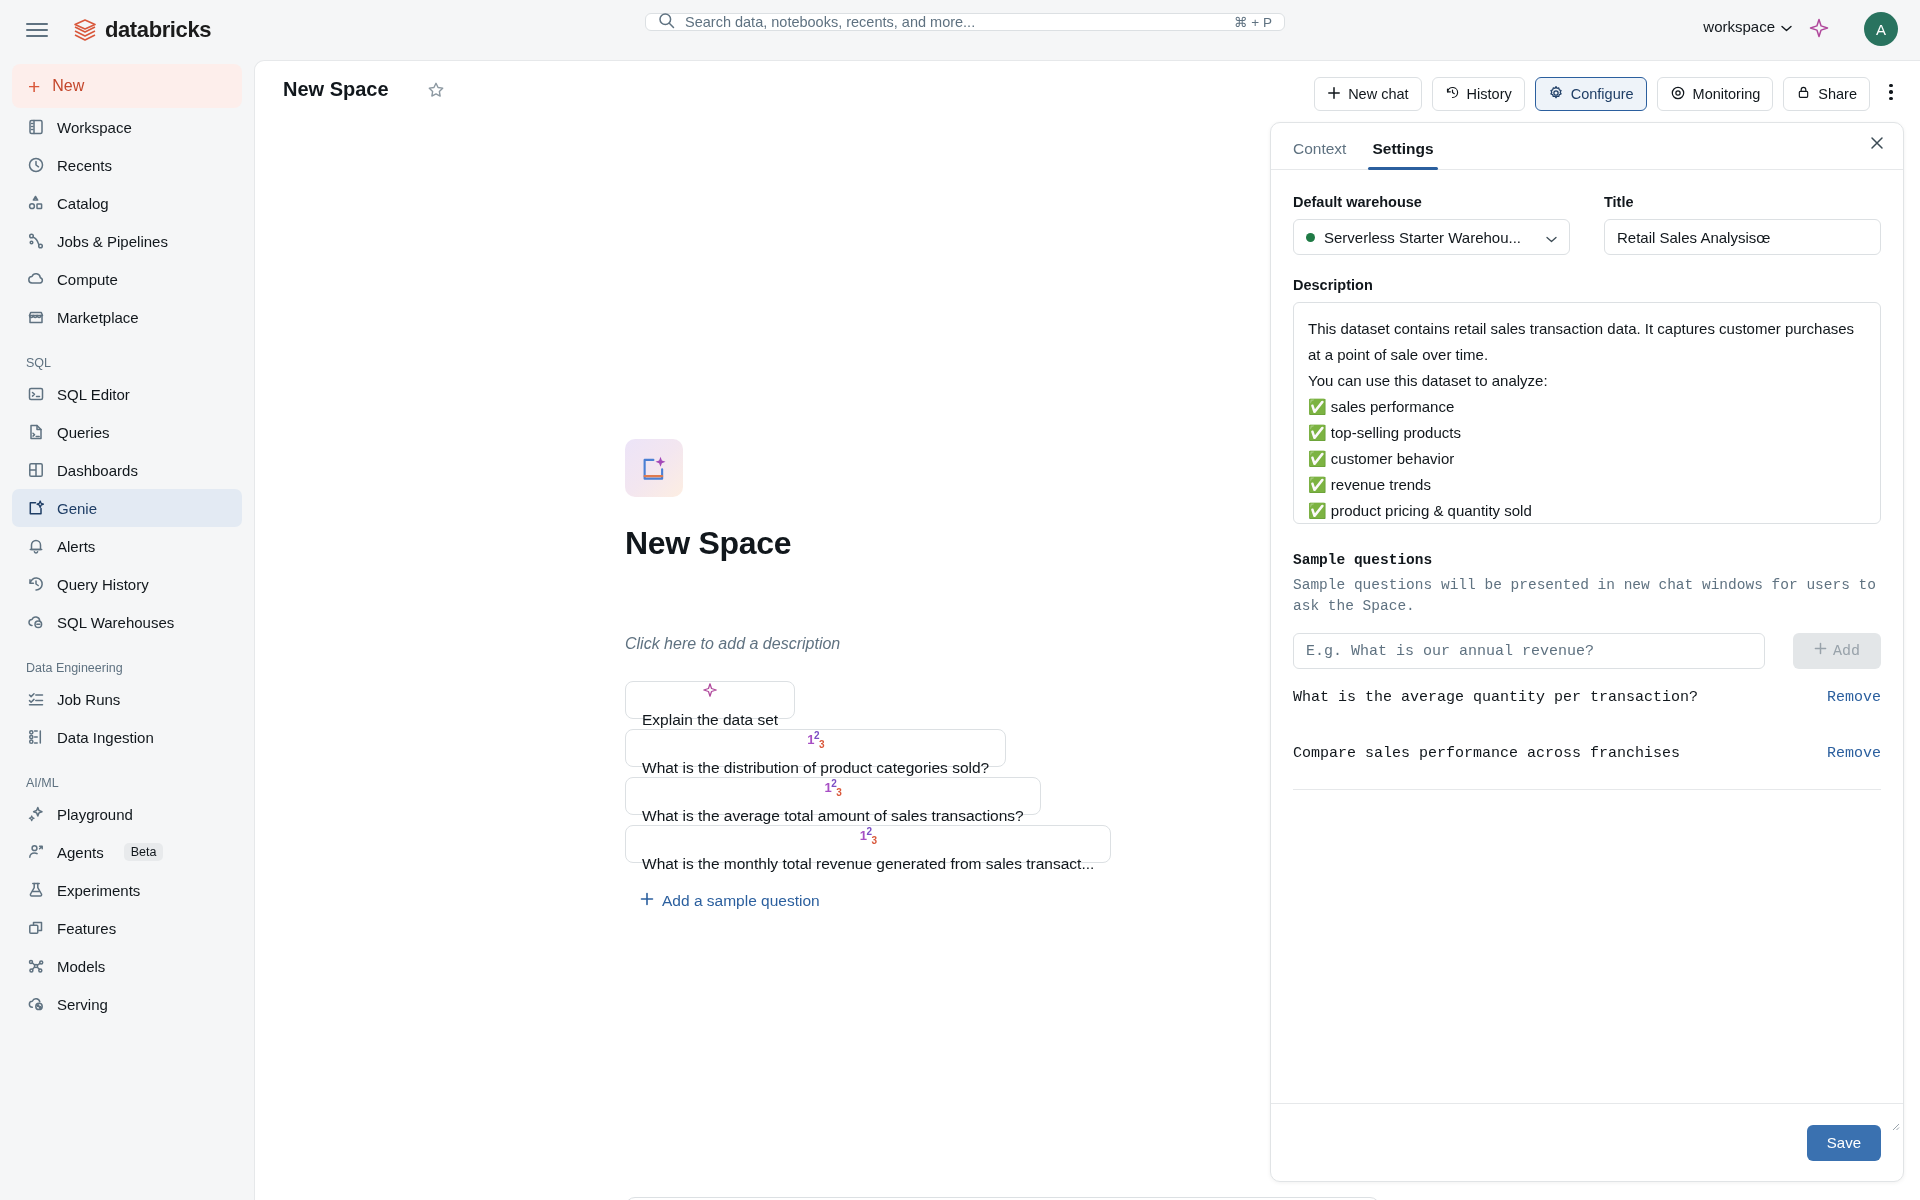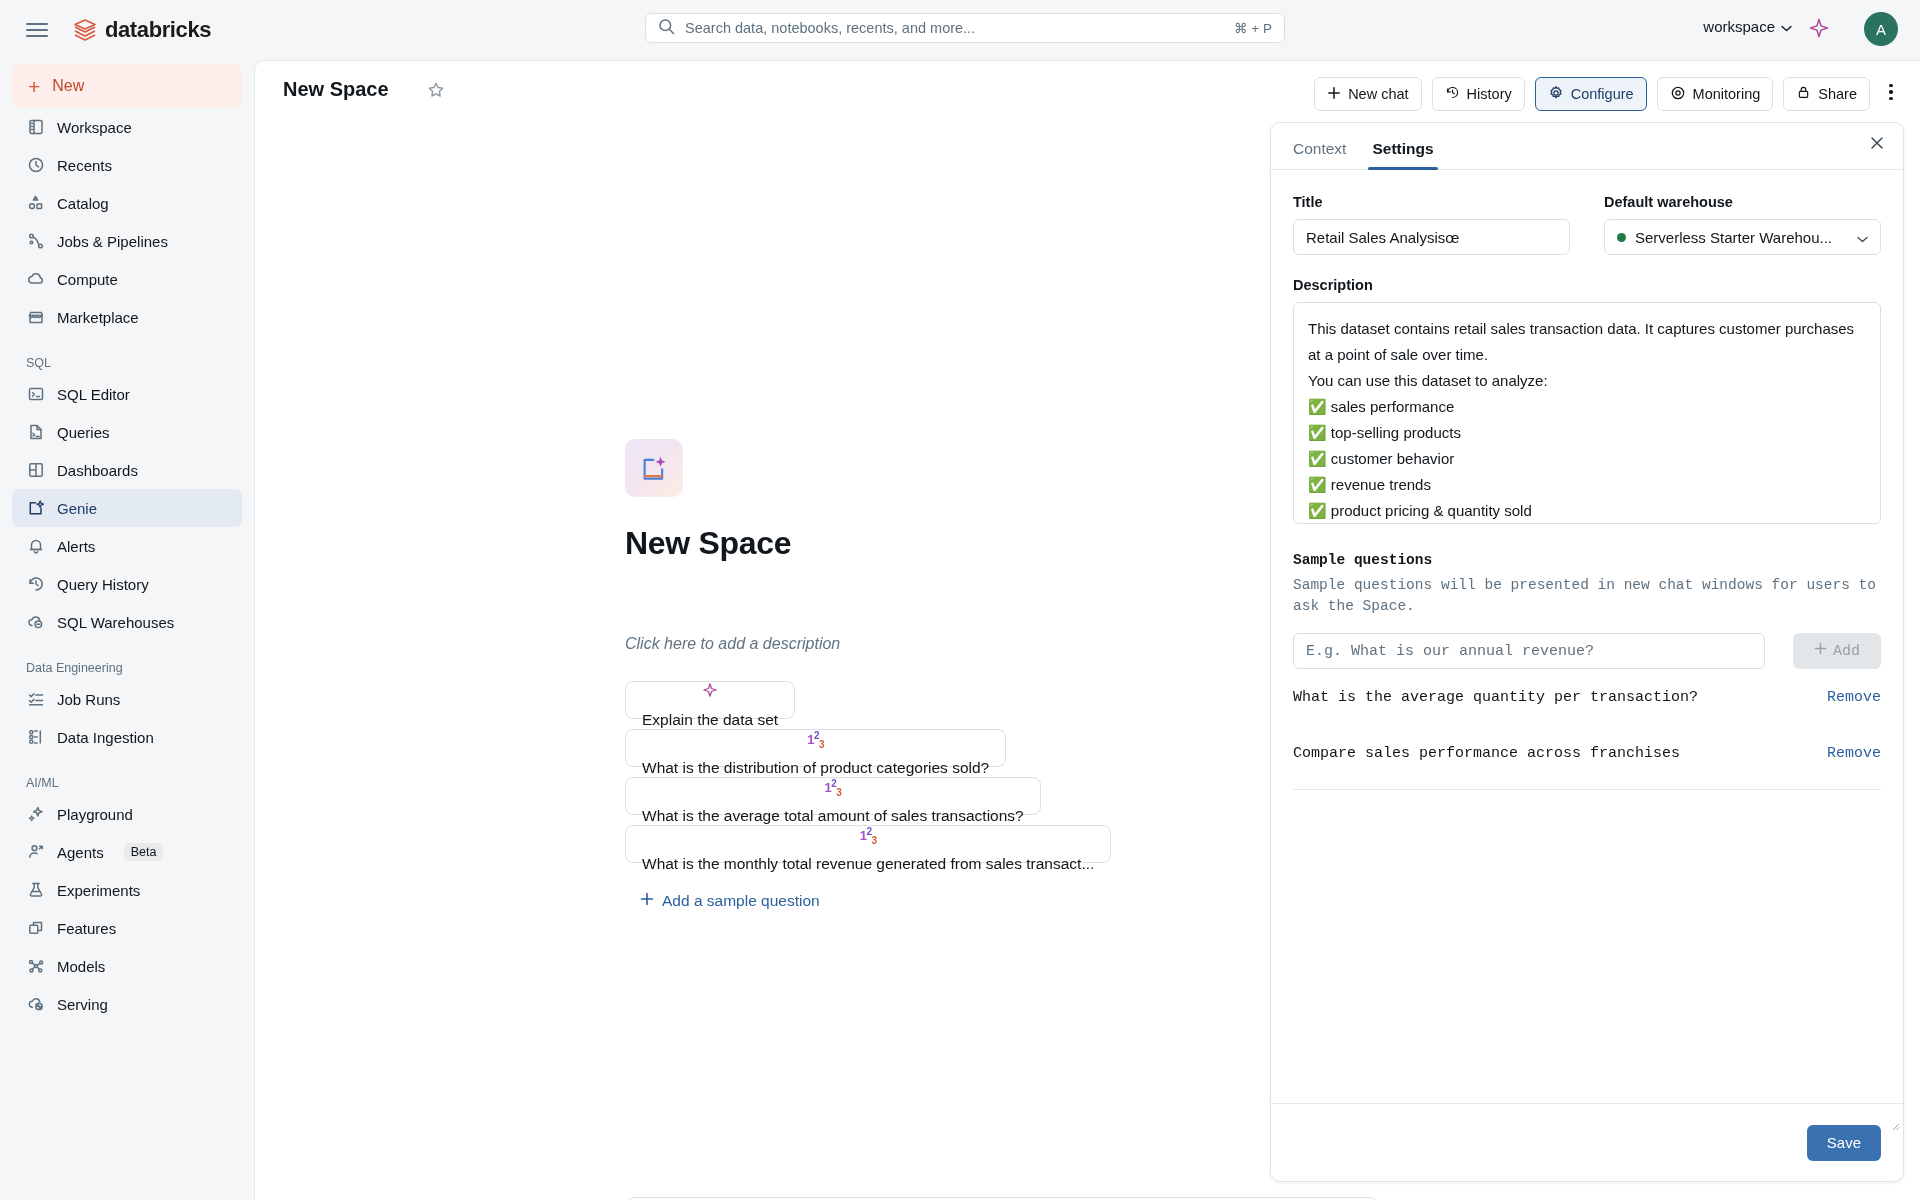"Search data, notebooks, recents, and" .search-wrap { height: 30px -> 18px }
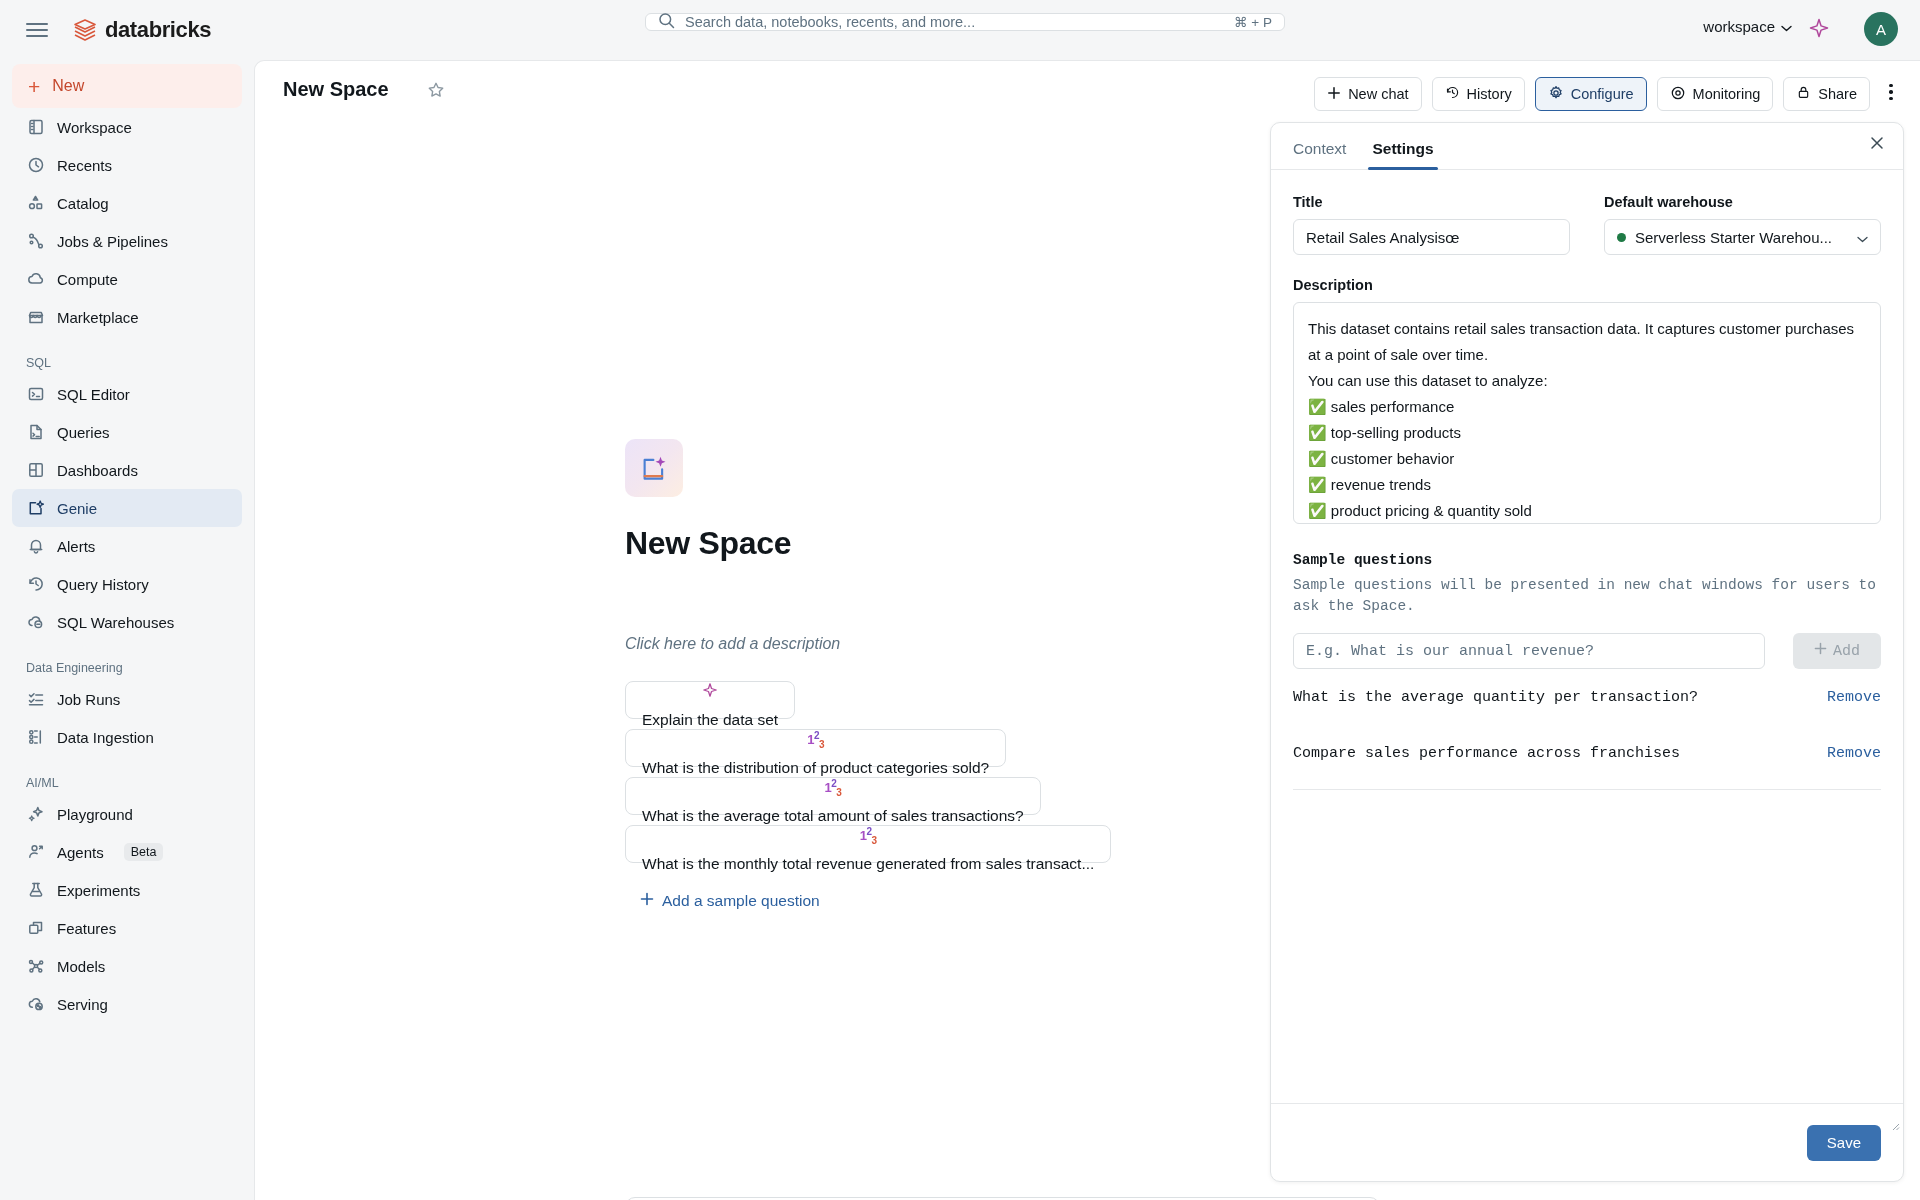"Title" div.fld { order: before "Default warehouse" -> after "Default warehouse" }
